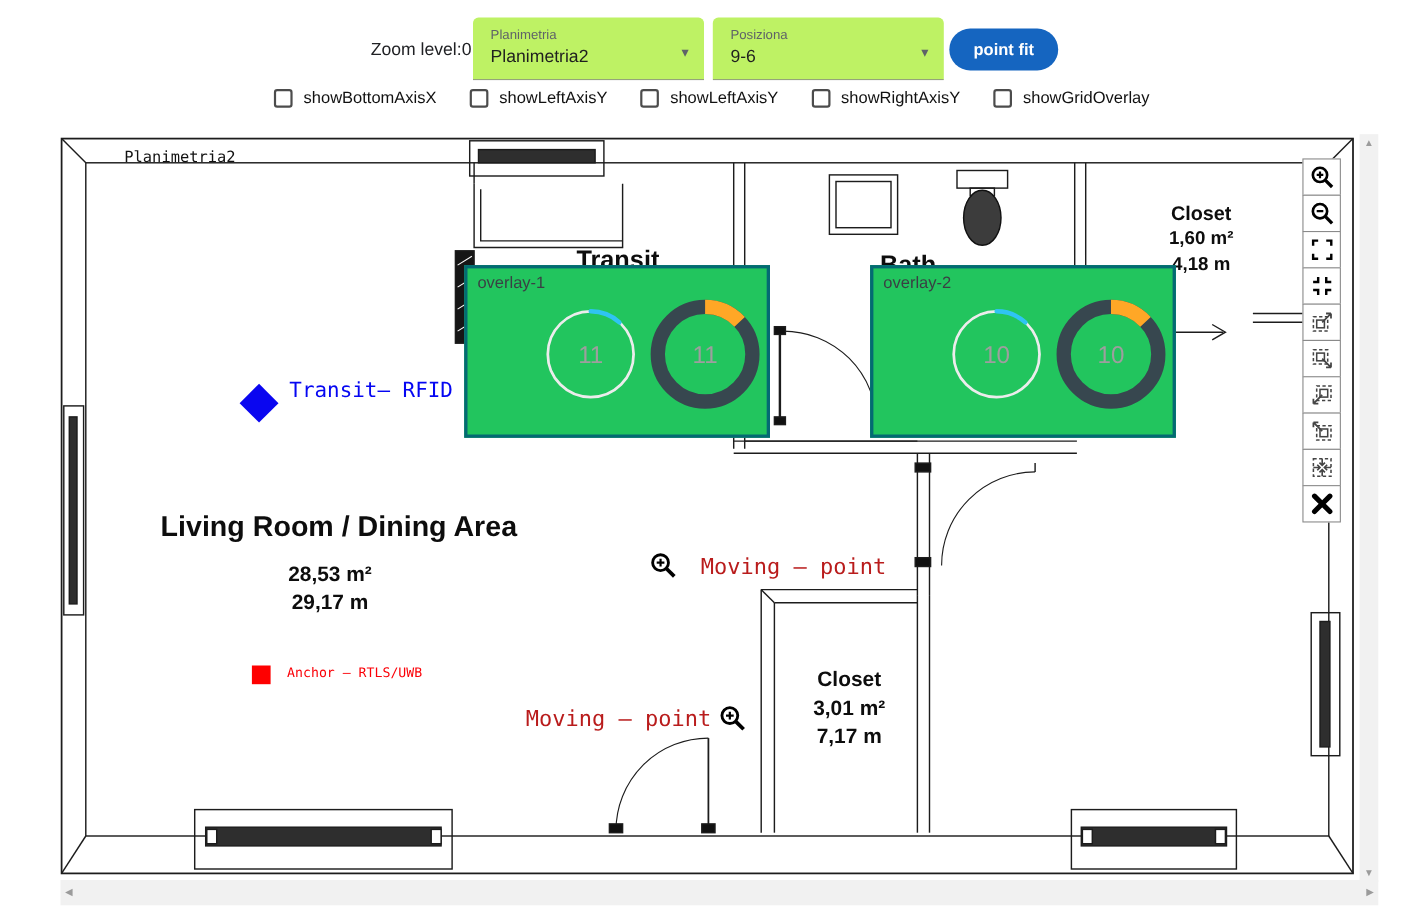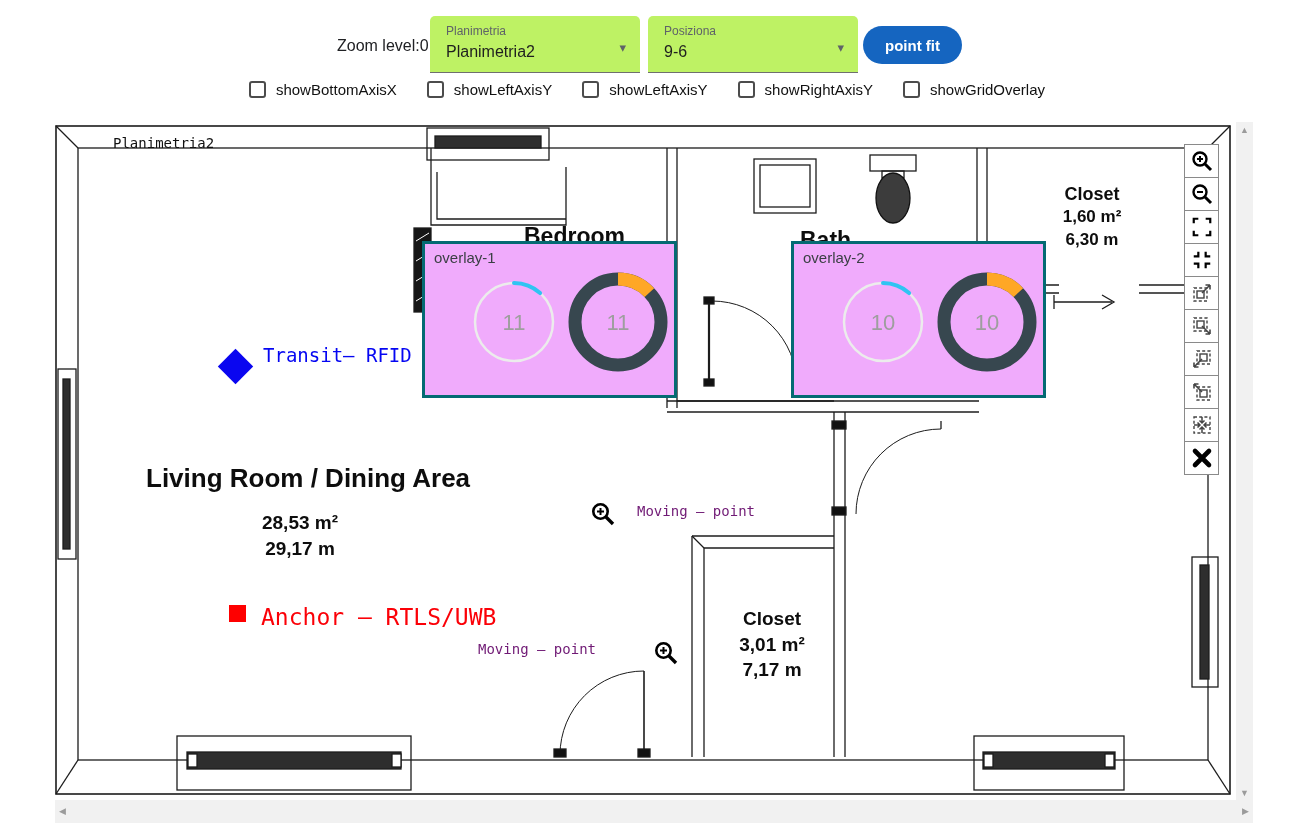"Bedroom" span.rl-name { text: Bedroom -> Transit }
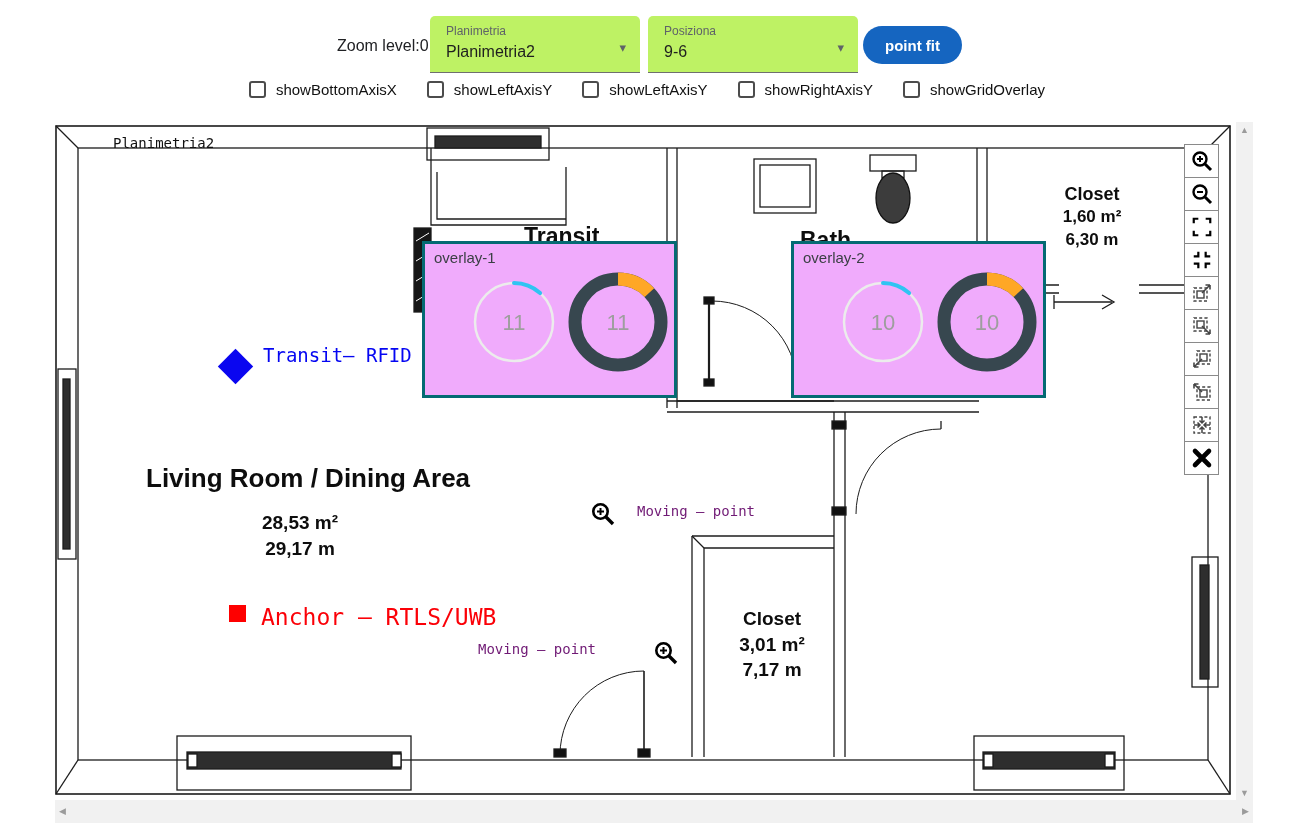"6,30 m" span.rl-sub { text: 6,30 -> 4,18 }
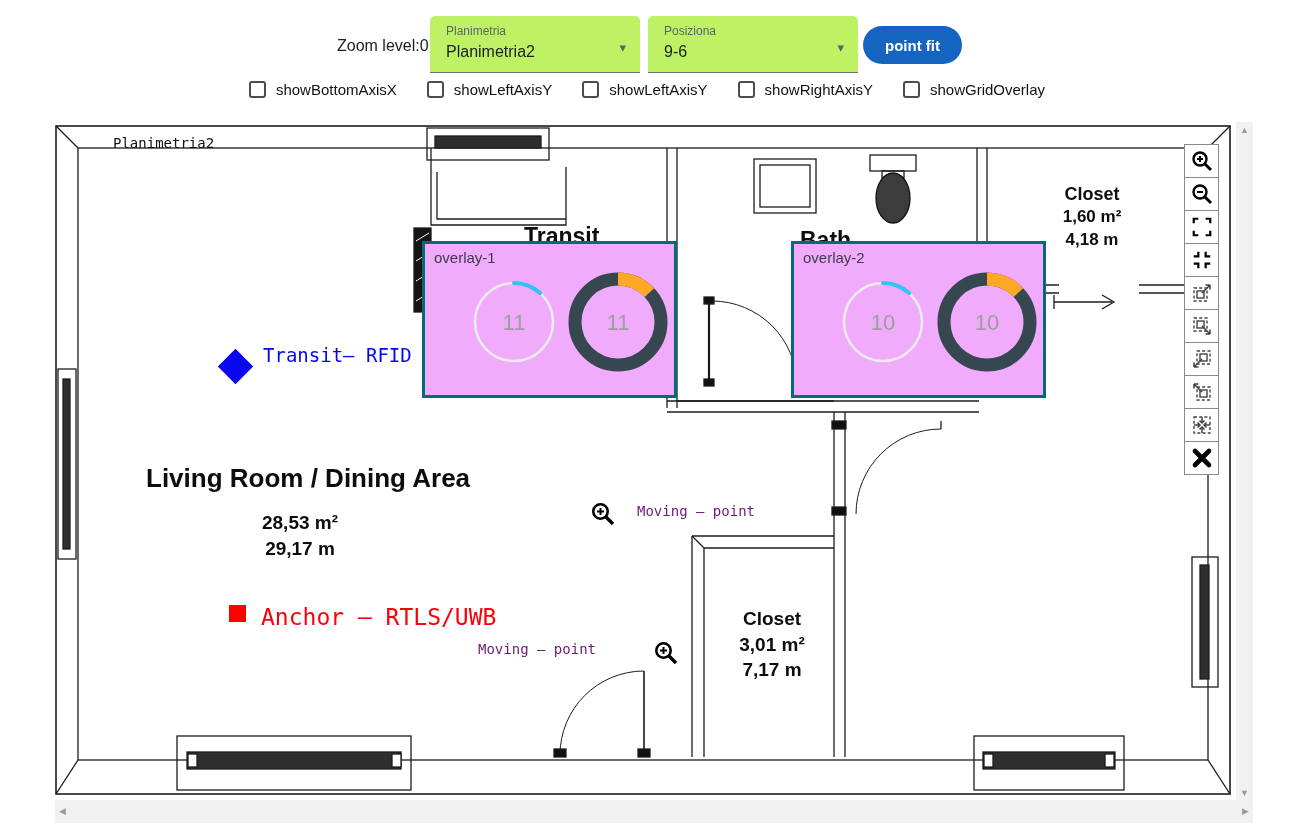"overlay-1" .overlay { background: #f0abfc -> #22c55e; width: 255px -> 278px }
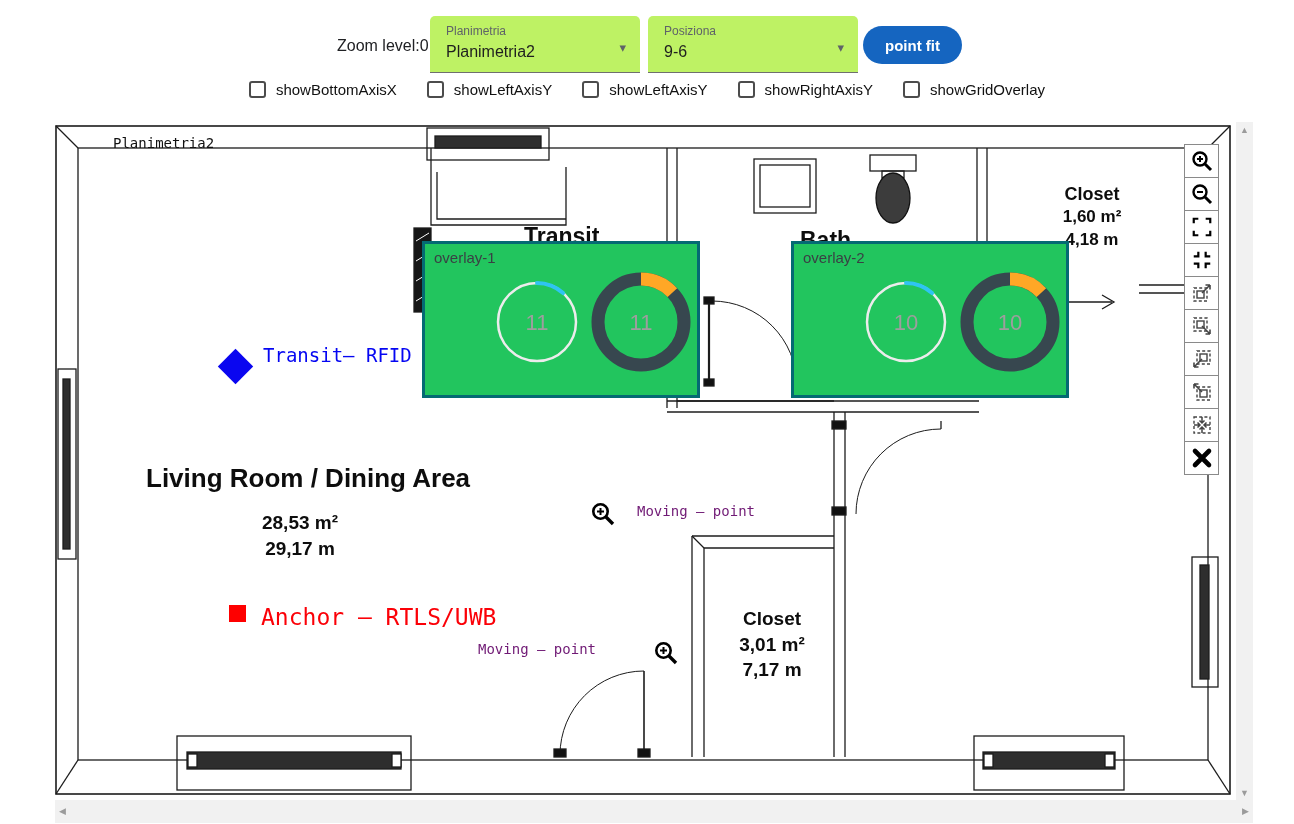"Moving – point" .moving-label { color: #701a75 -> #b91c1c; font-size: 14px -> 20px }
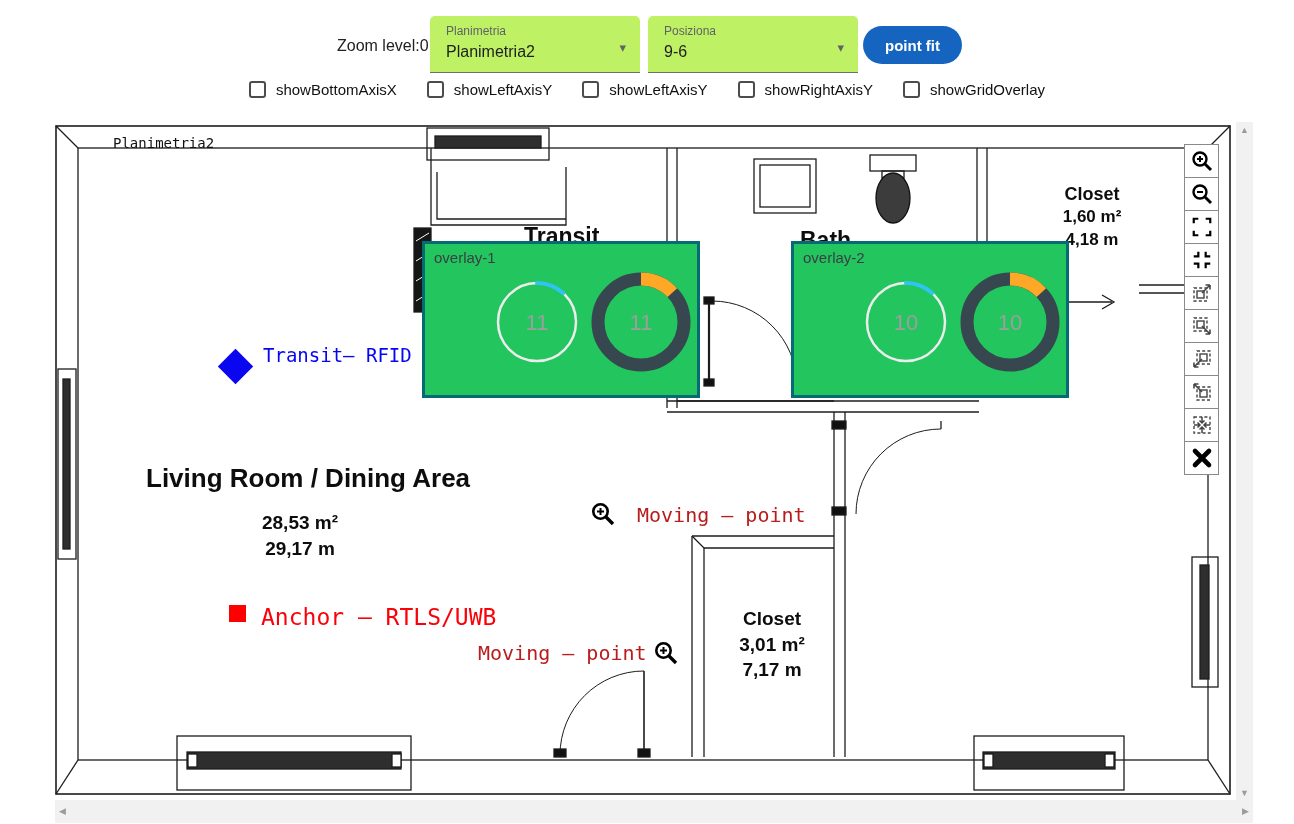"Anchor – RTLS/UWB" #anchor-label { font-size: 23px -> 12px }
